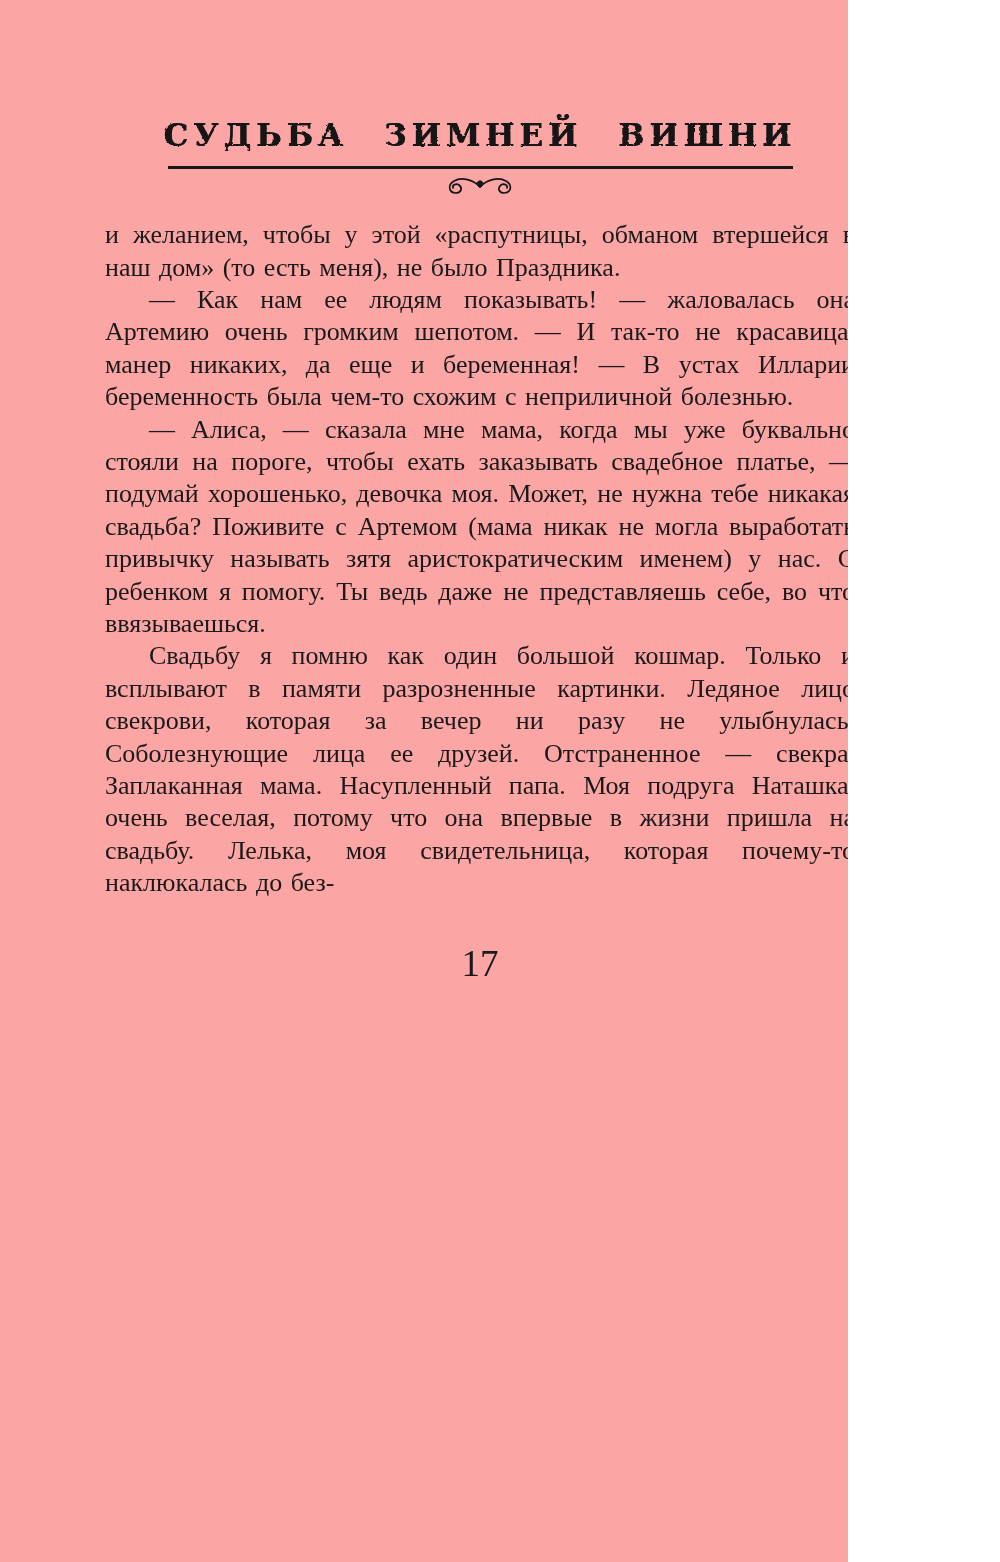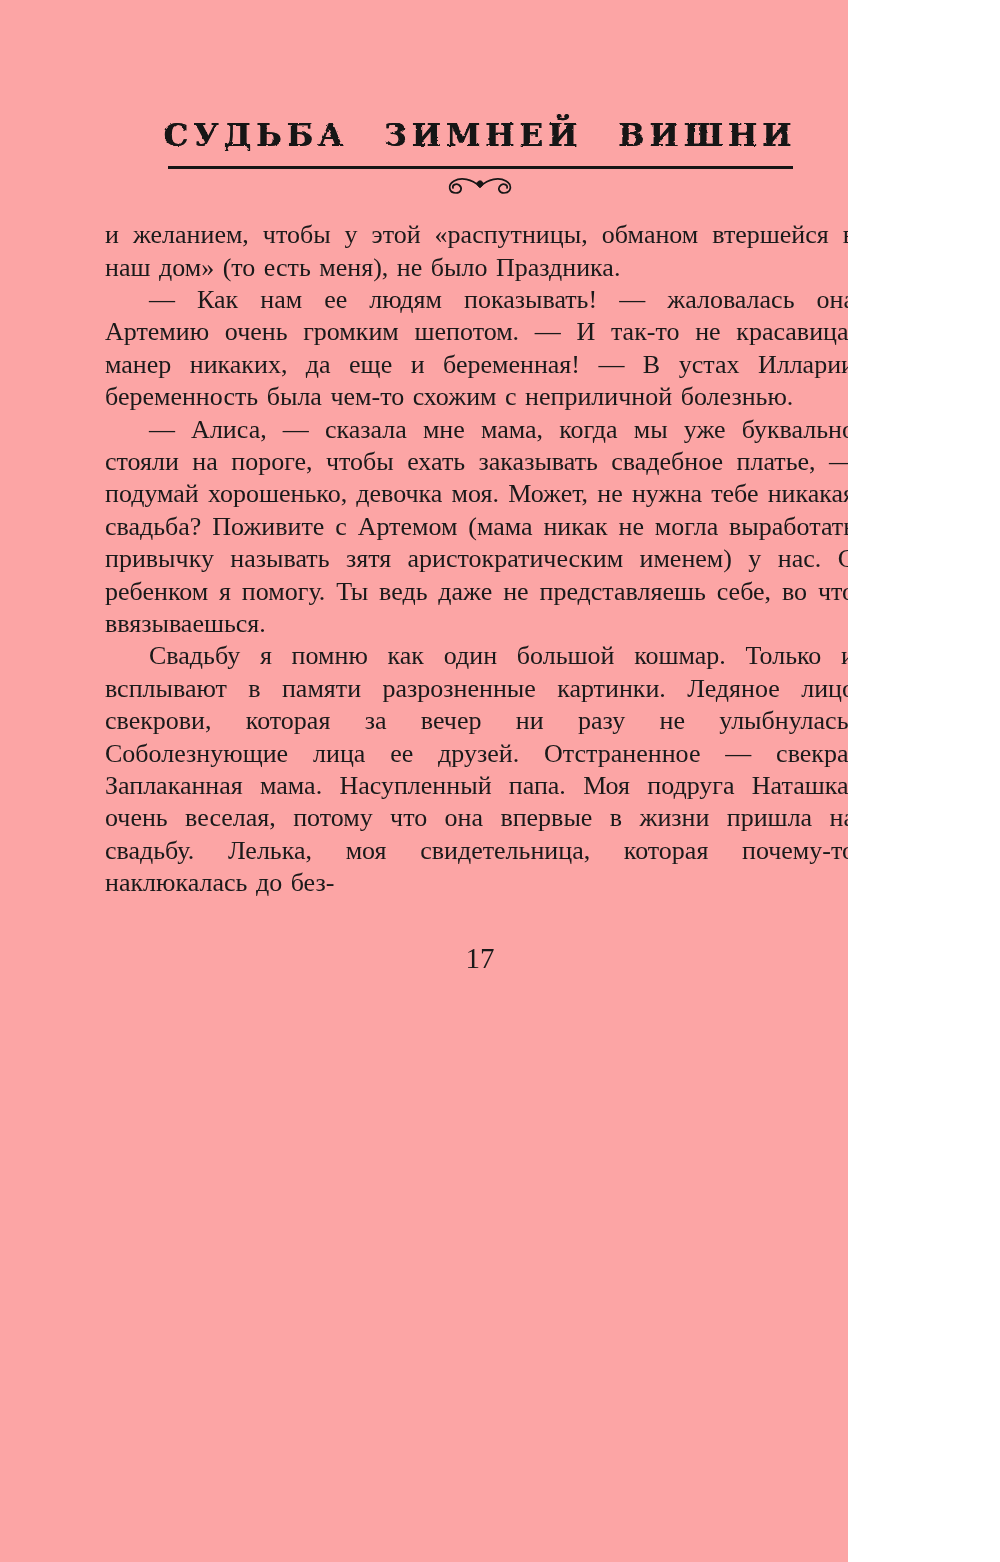"17" .page-number { font-size: 29px -> 37px }
